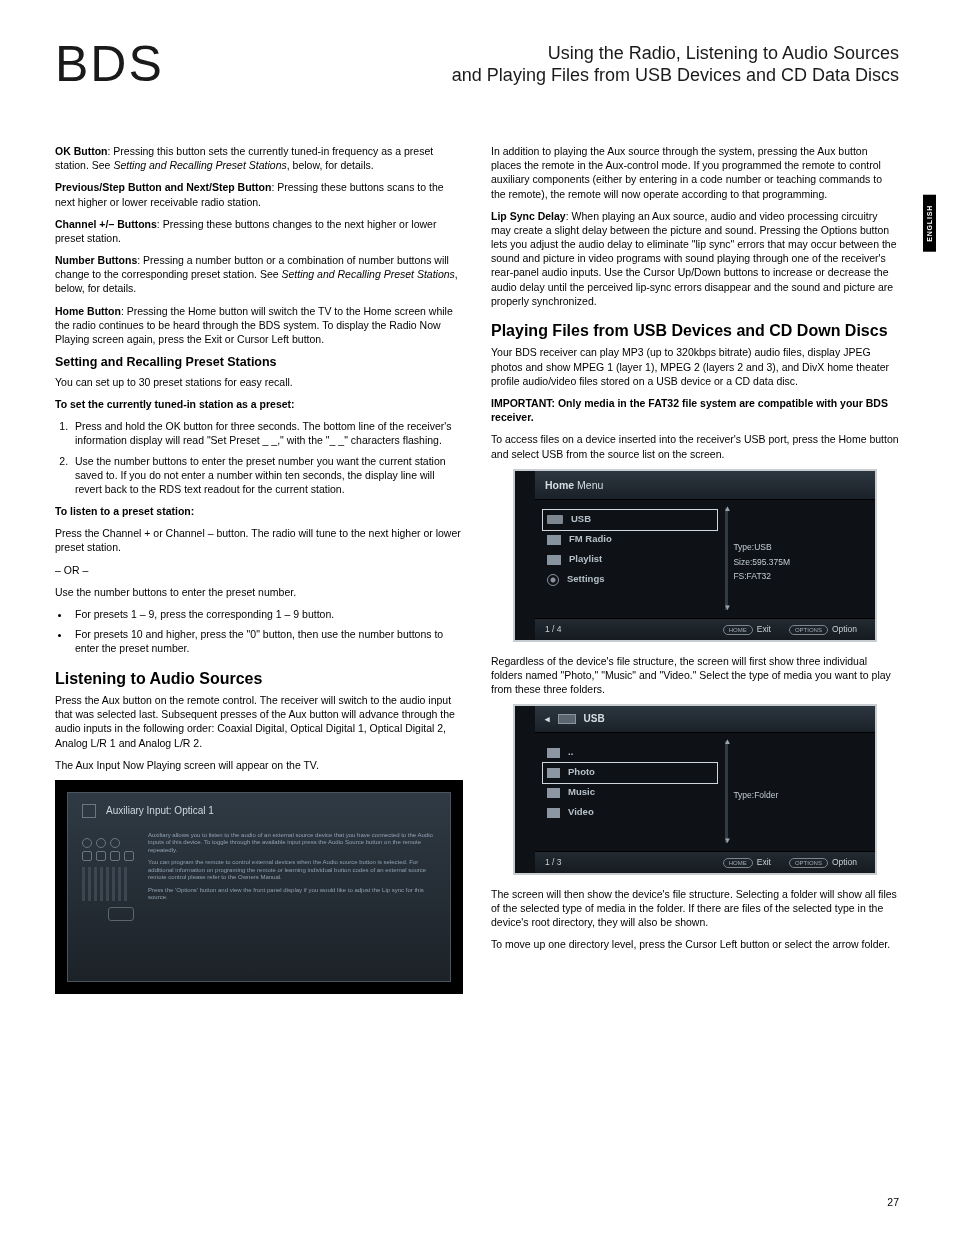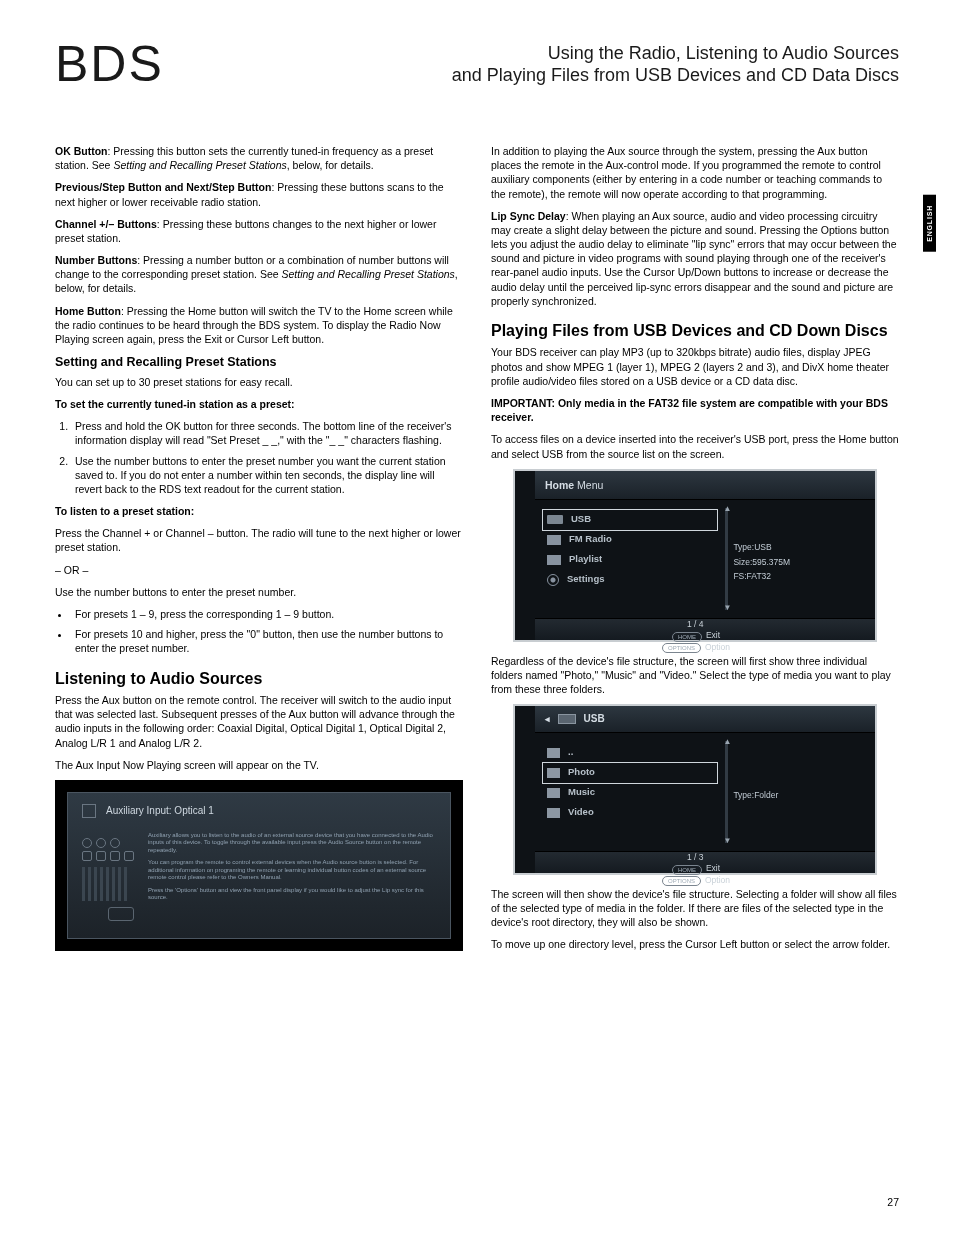"1 / 4" .menu-footer { flex-direction: column -> none }
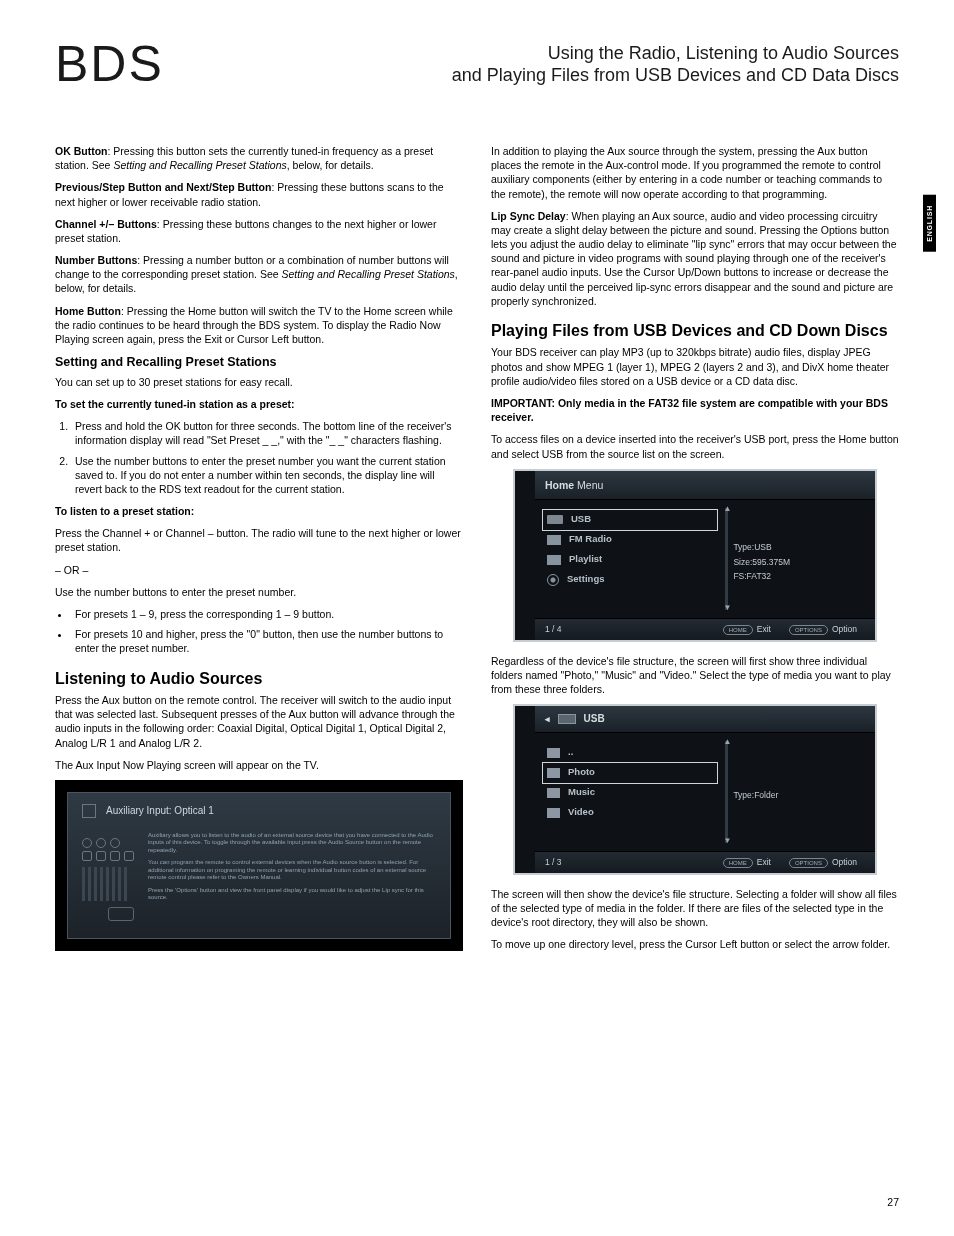"Auxiliary Input: Optical 1" .aux-box { height: 147px -> 190px }
